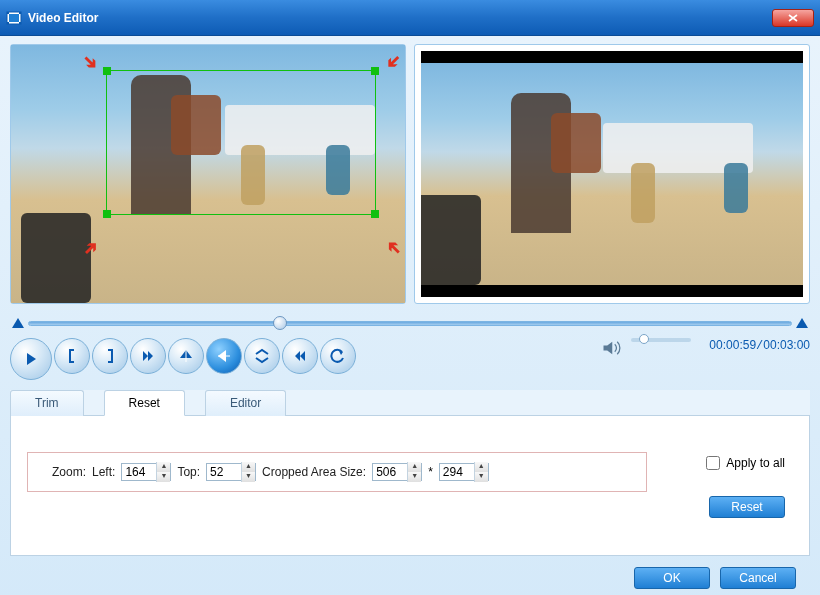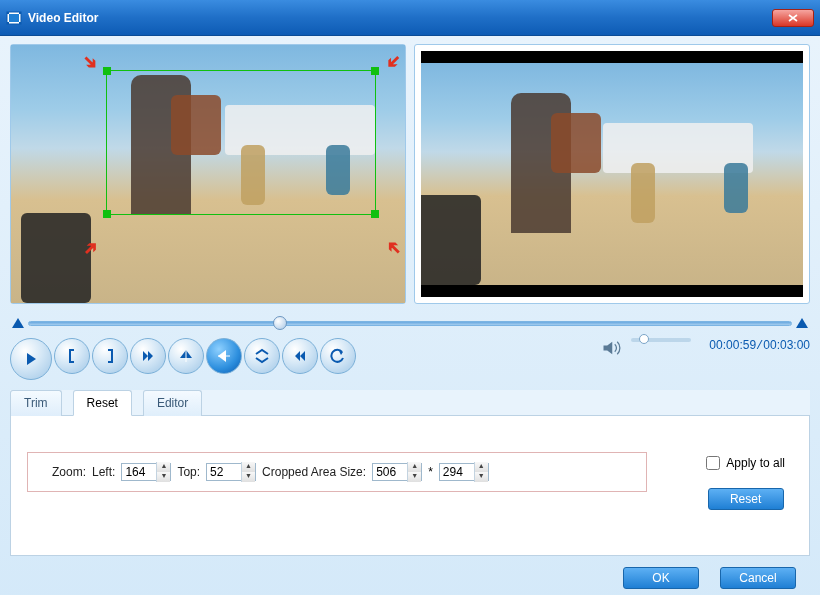"Trim" .tab { margin-right: 11px -> 20px; padding: 5px 13px -> 5px 24px }
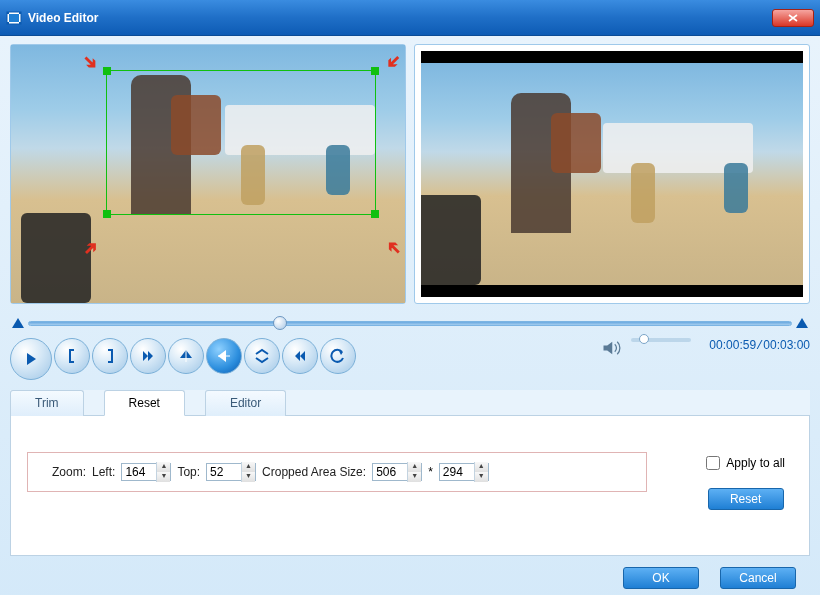"Apply to all" .apply-area { align-items: center -> flex-end; gap: 18px -> 26px }
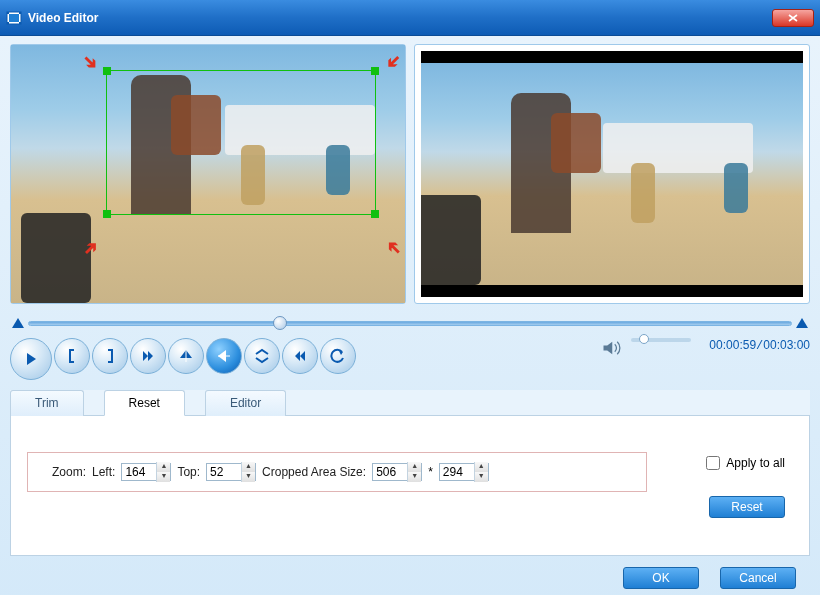"OK" .footer-btns { gap: 21px -> 10px }
